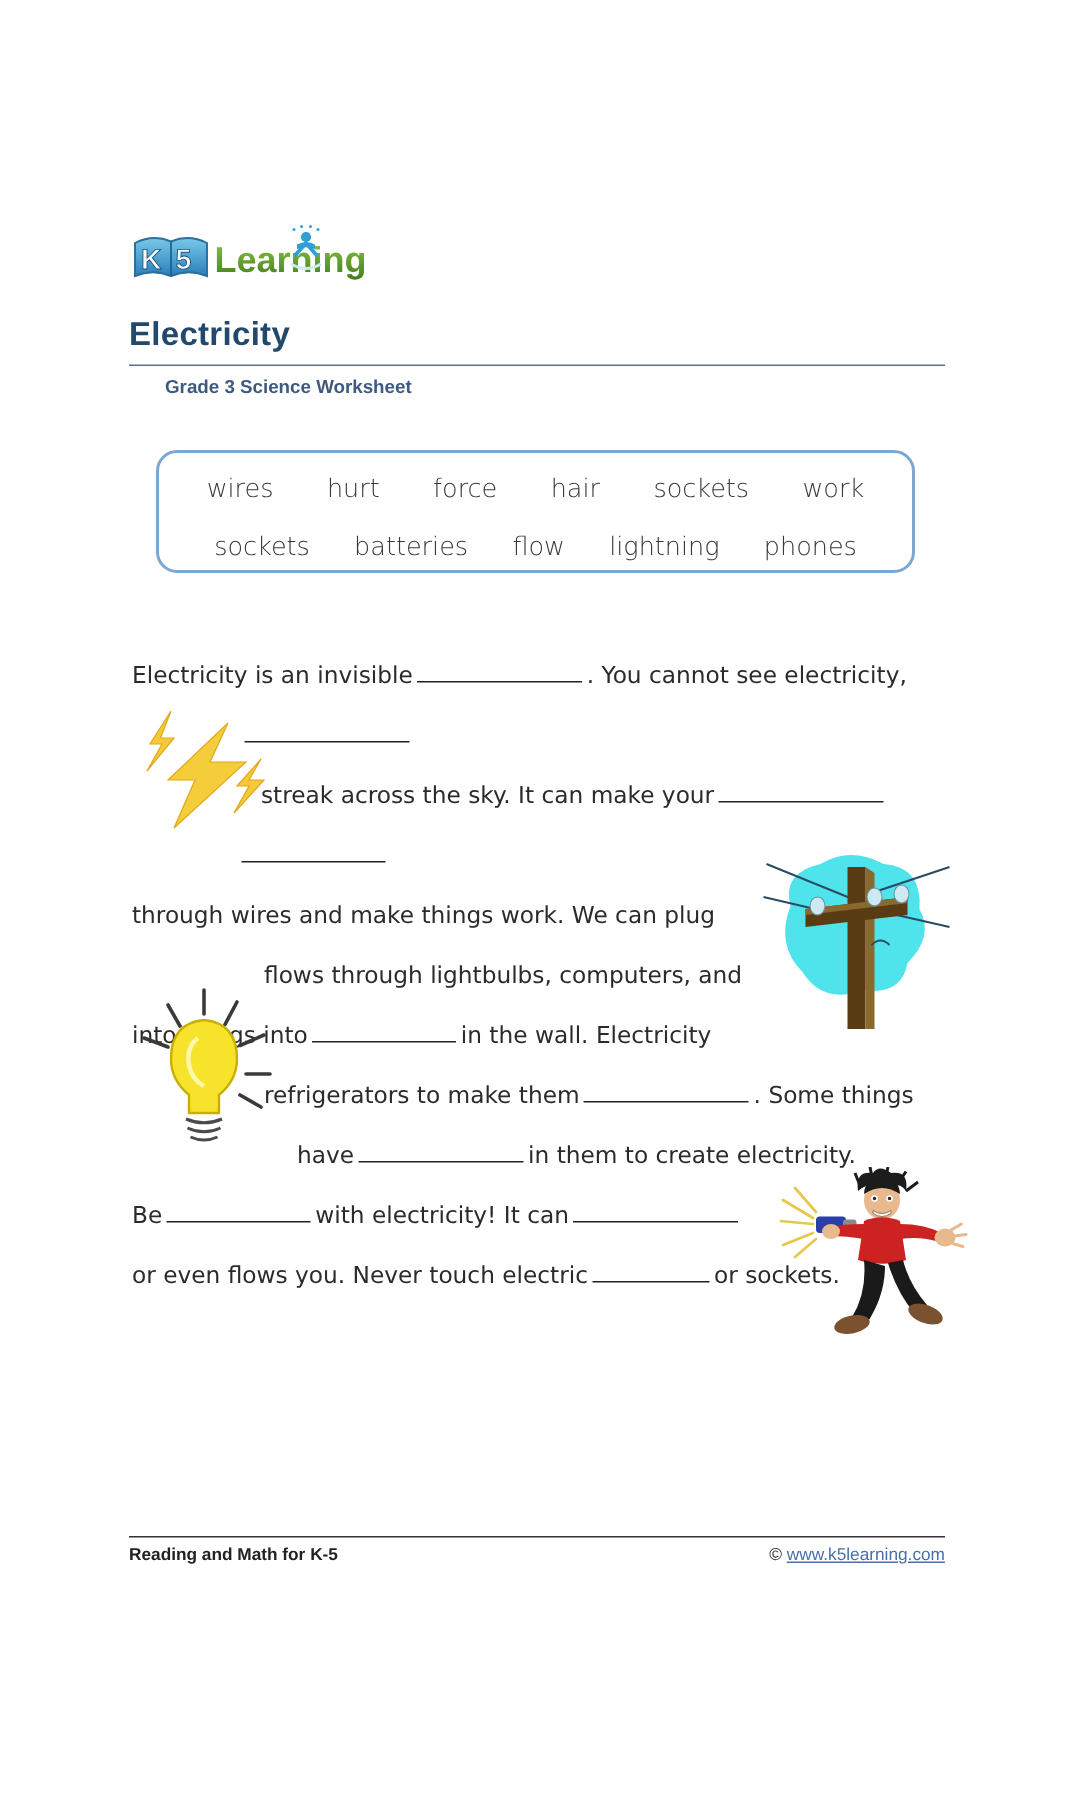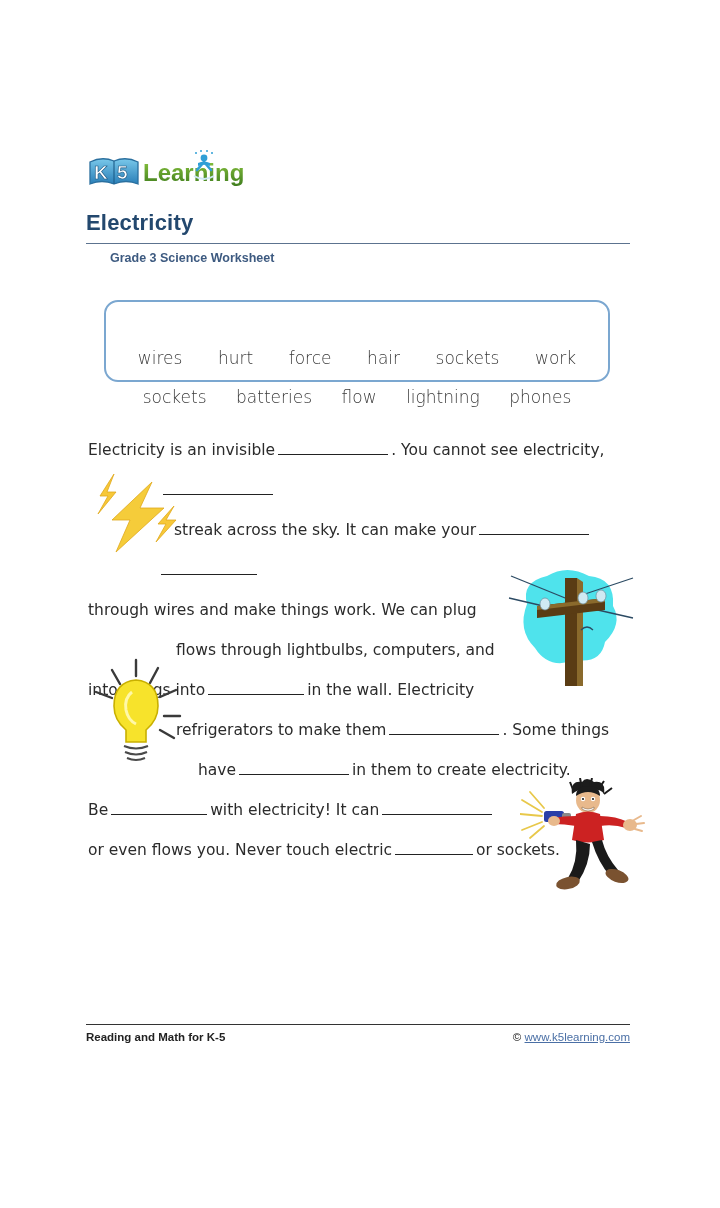"wires" .wb-word { margin-top: 32px -> none }
